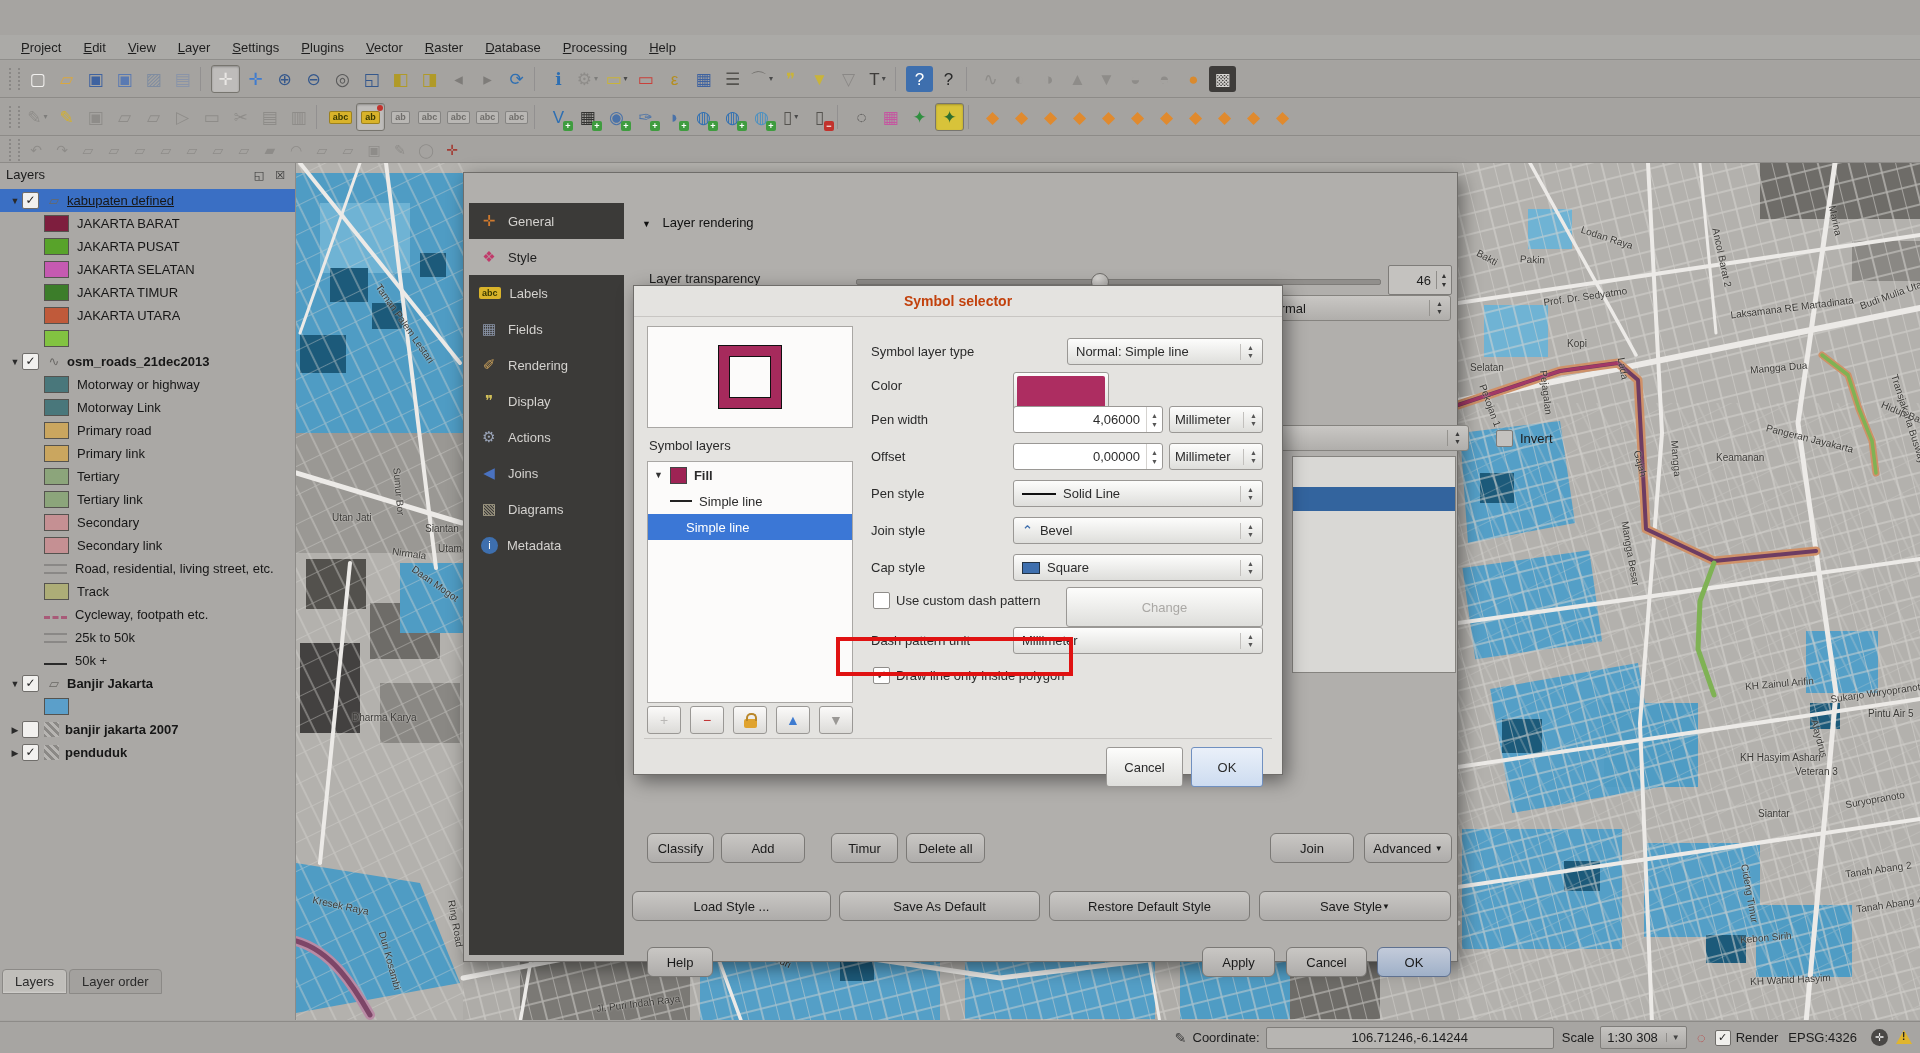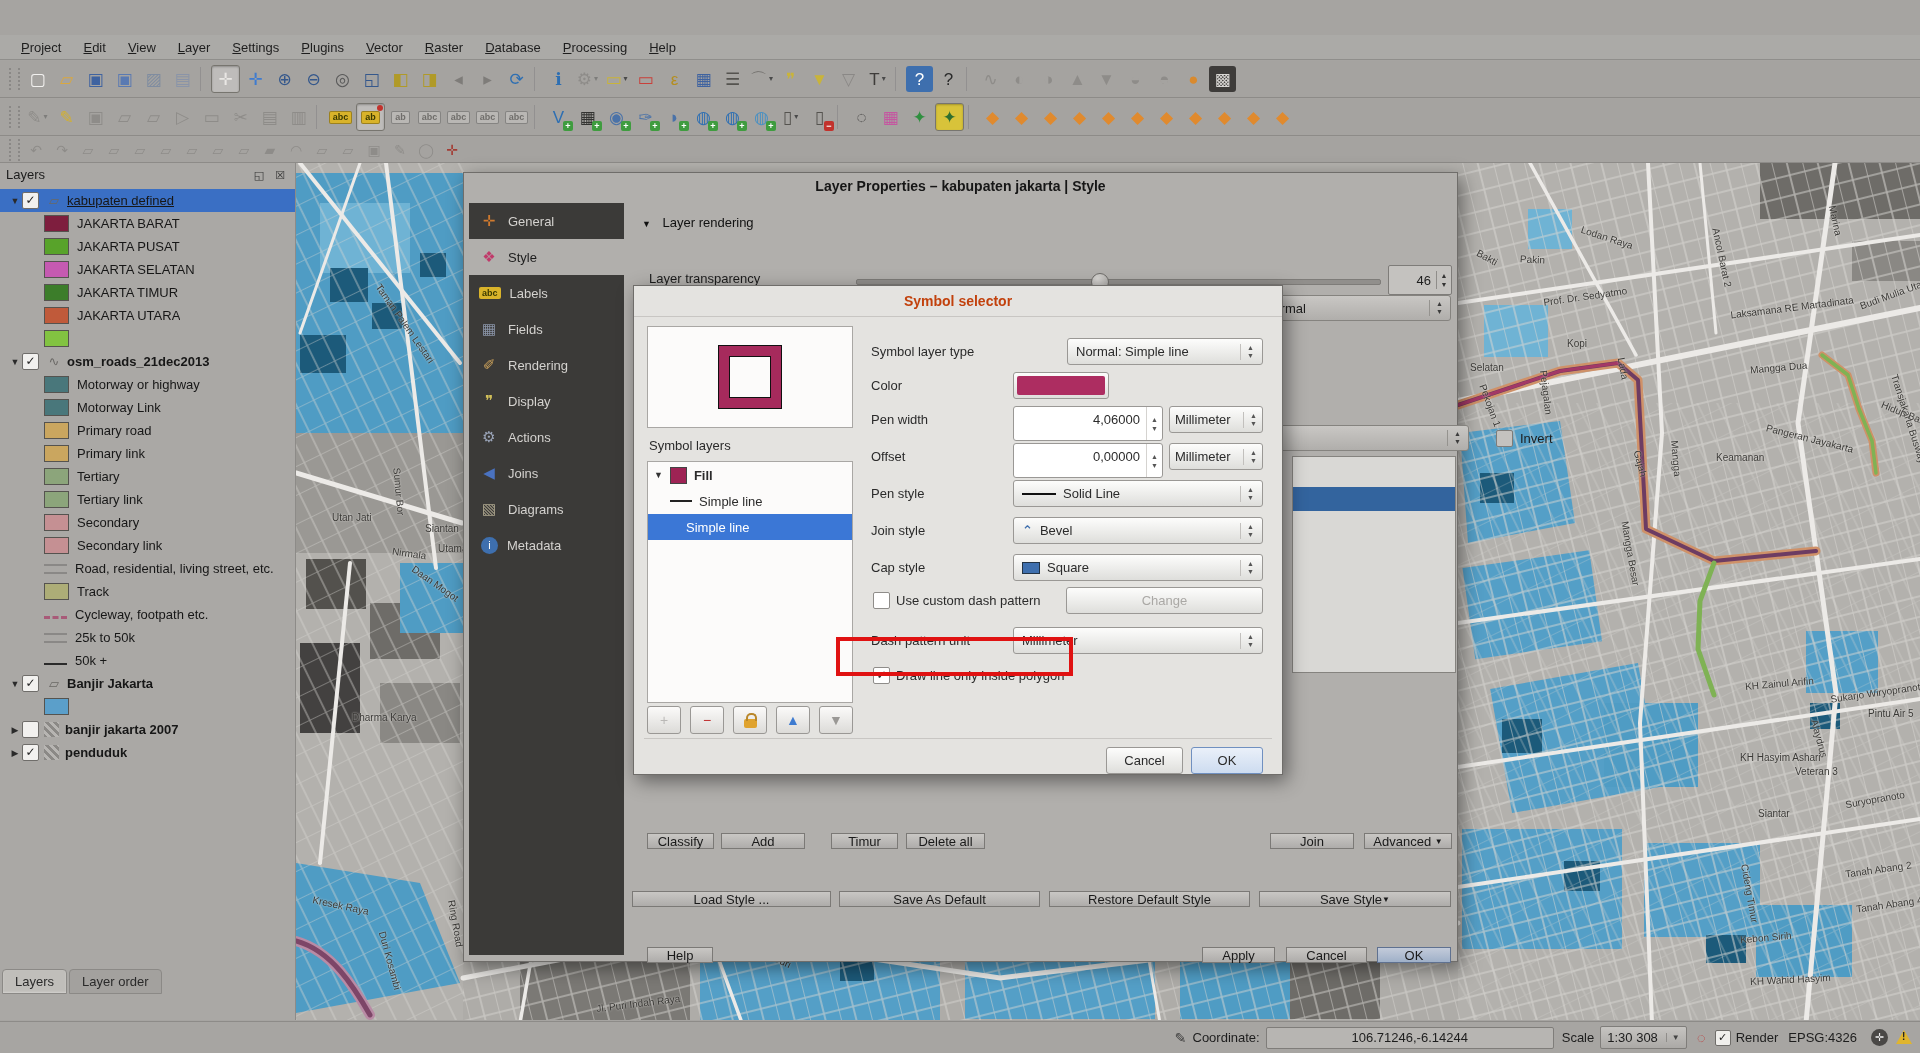"Layer Properties – kabupaten jakarta" div { html: <div>Layer Properties – kabupaten jakarta | Style</div> -> none }
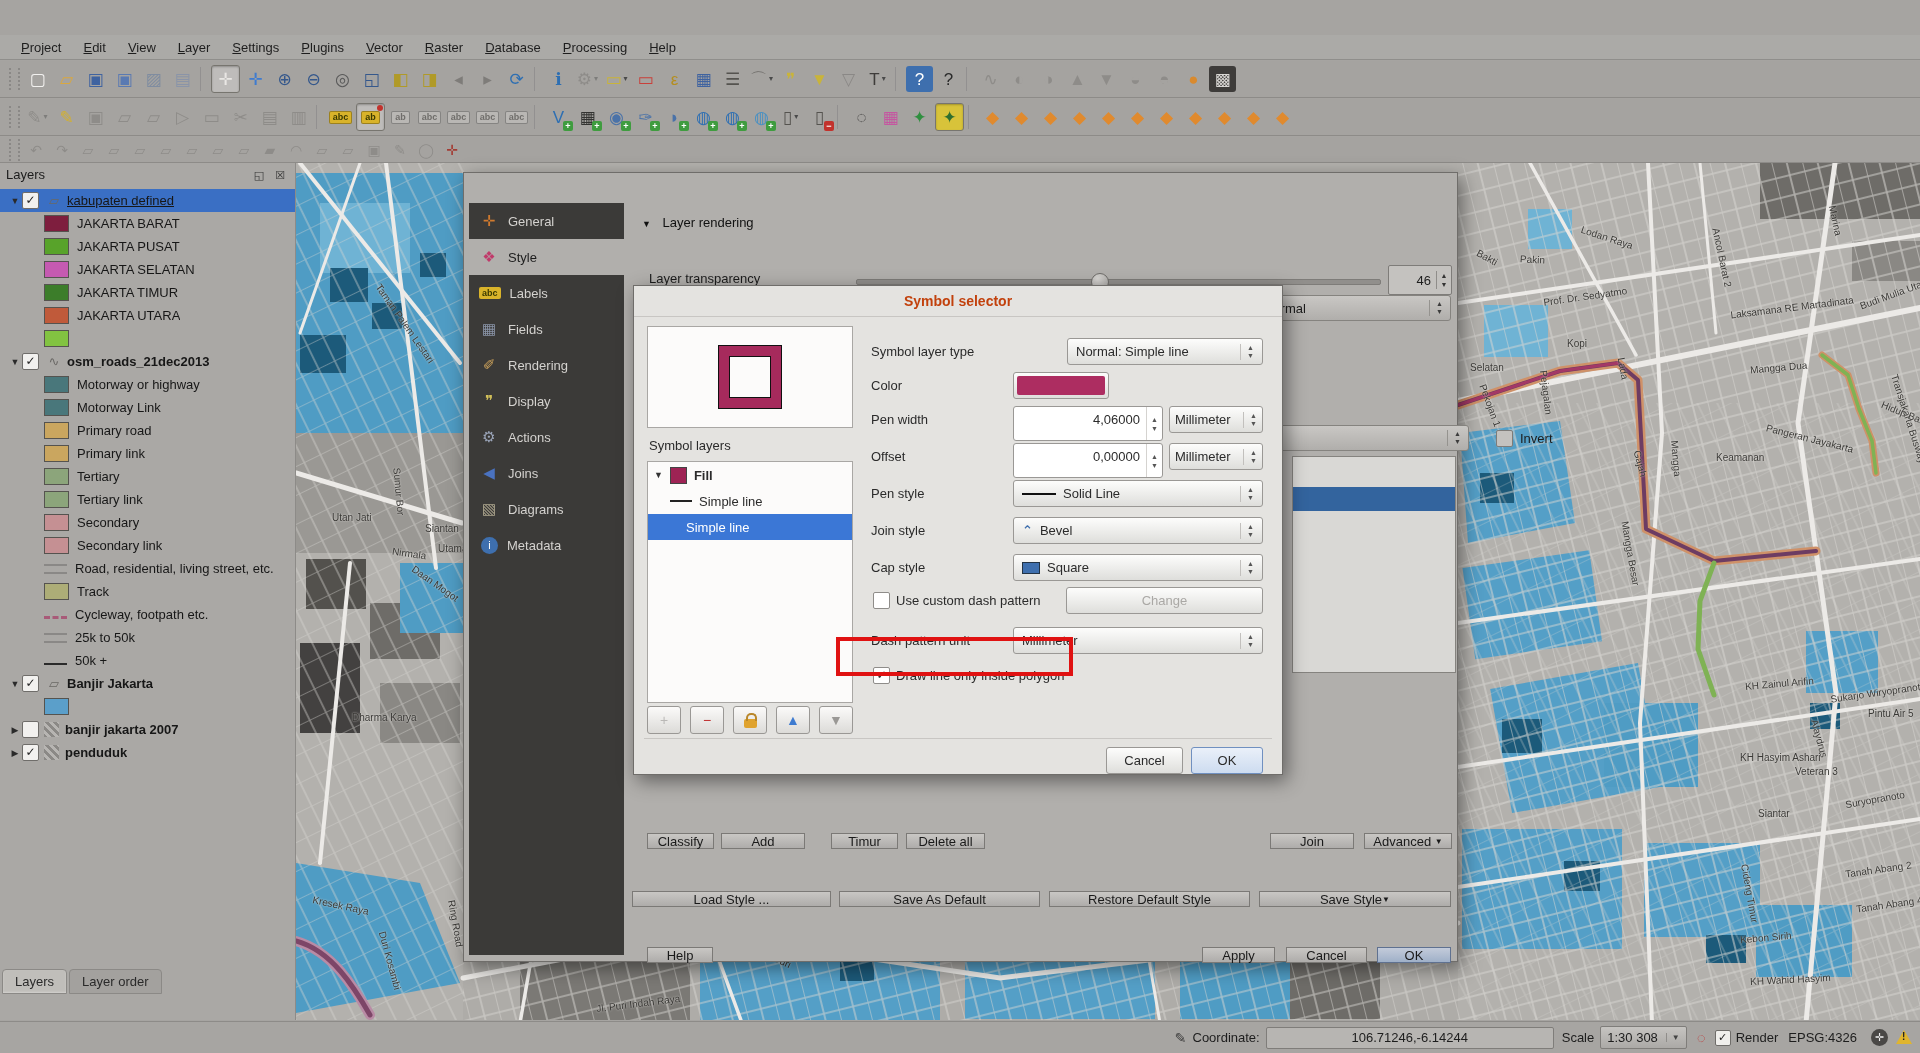"4,06000" .ss-spin { height: 35px -> 27px }
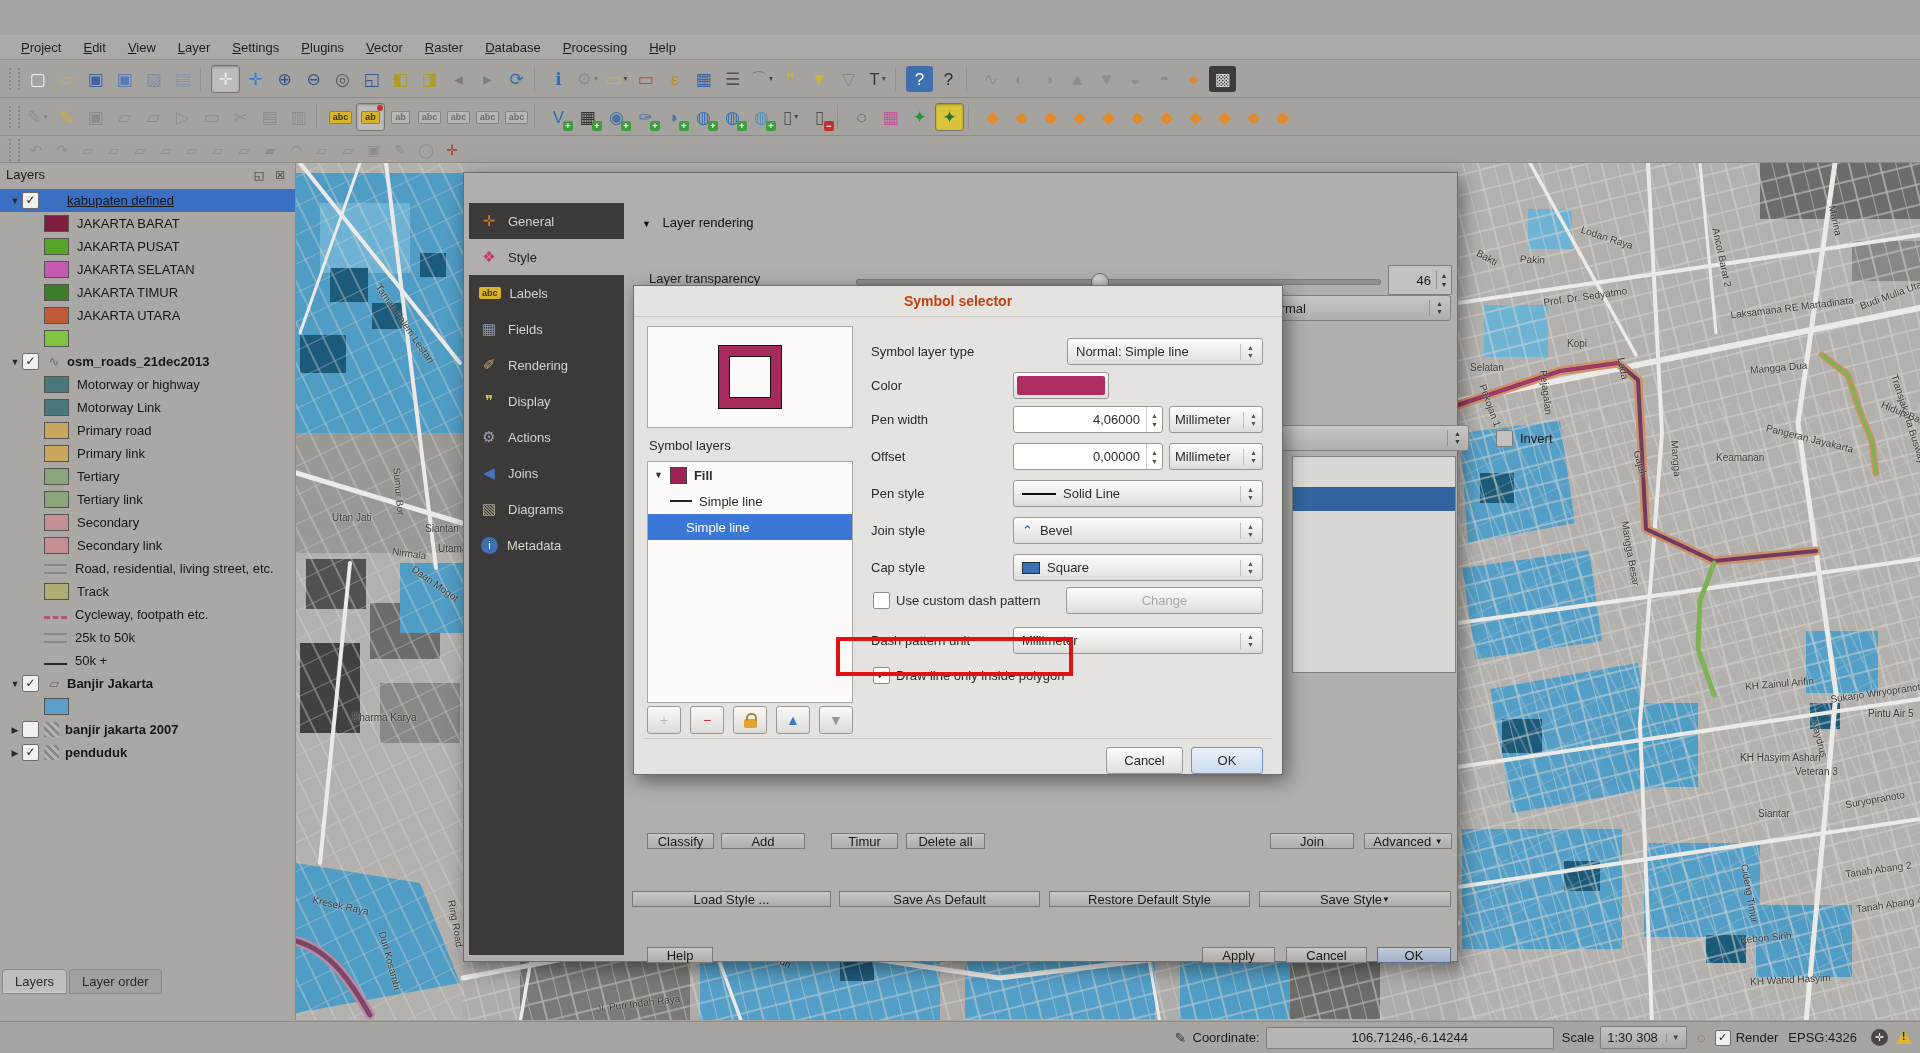"Change" .ss-btn { height: 27px -> 40px }
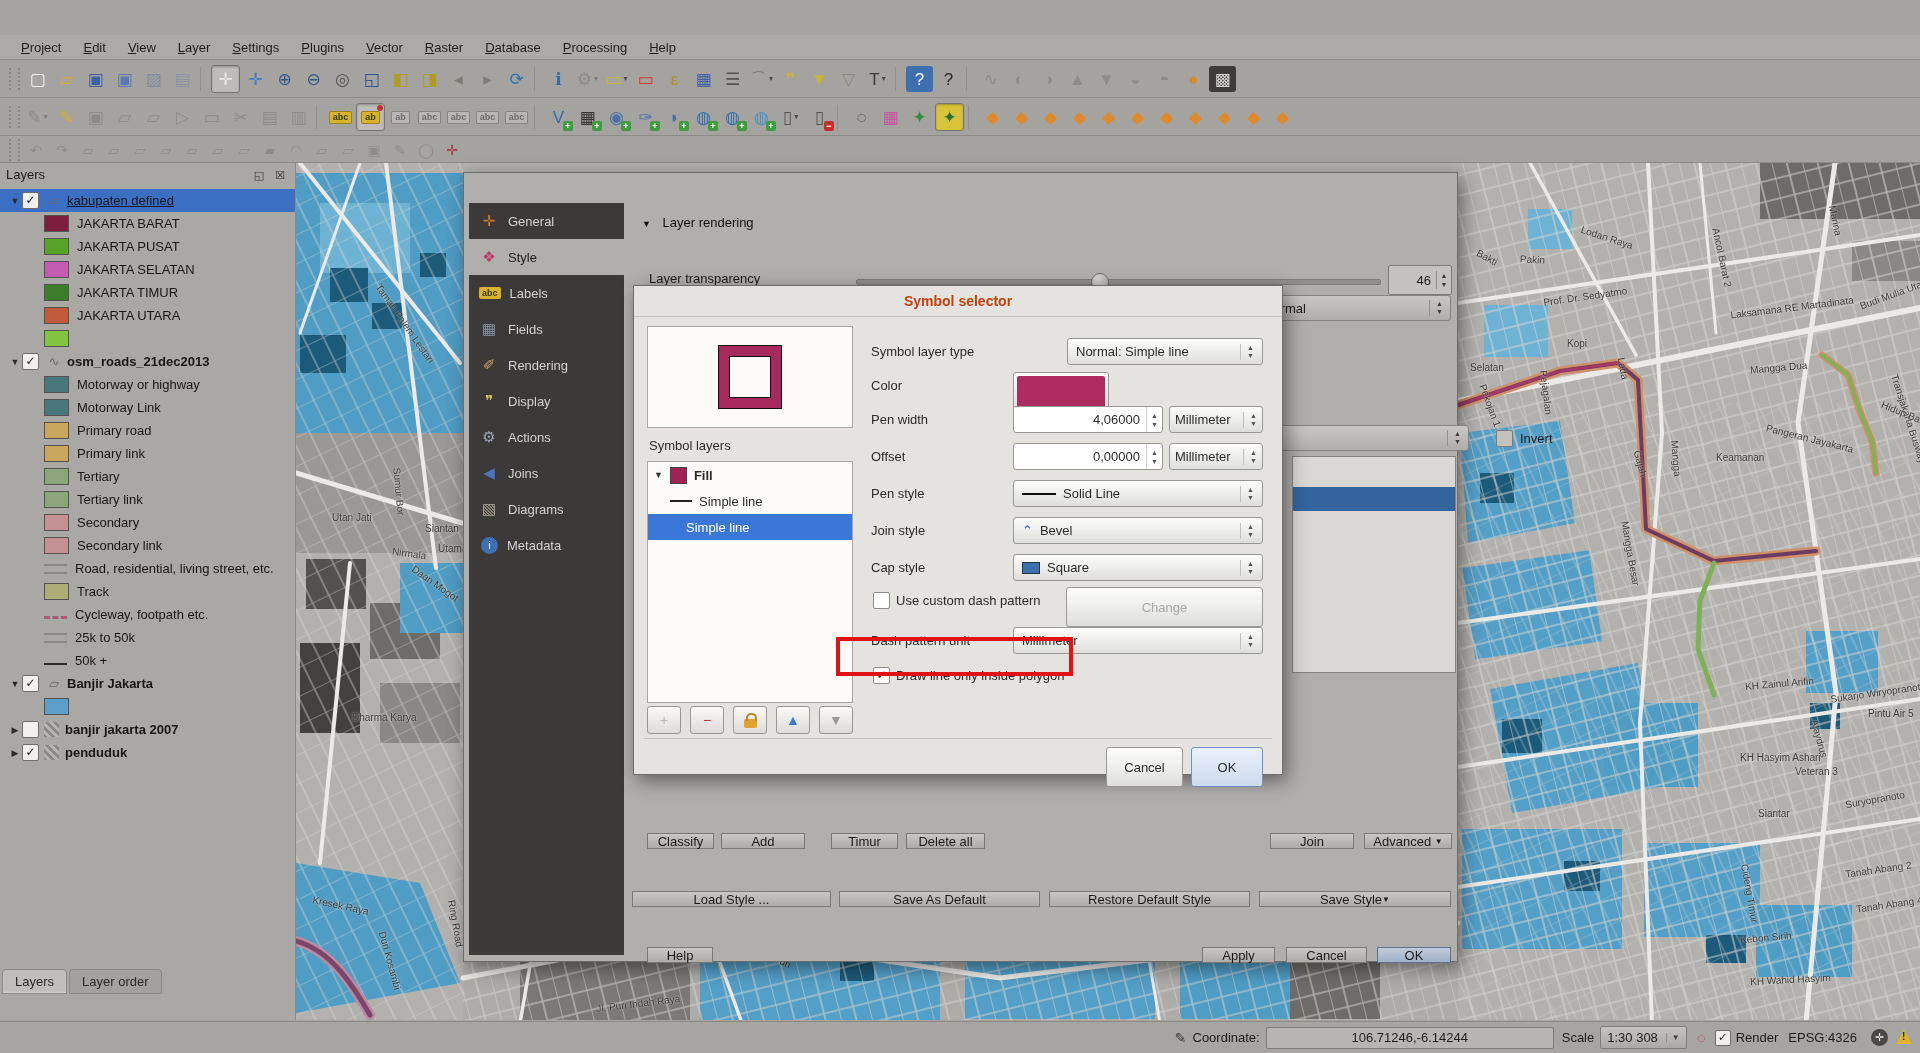"Classify" .btn { border-radius: 0 -> 6px; height: 16px -> 30px }
